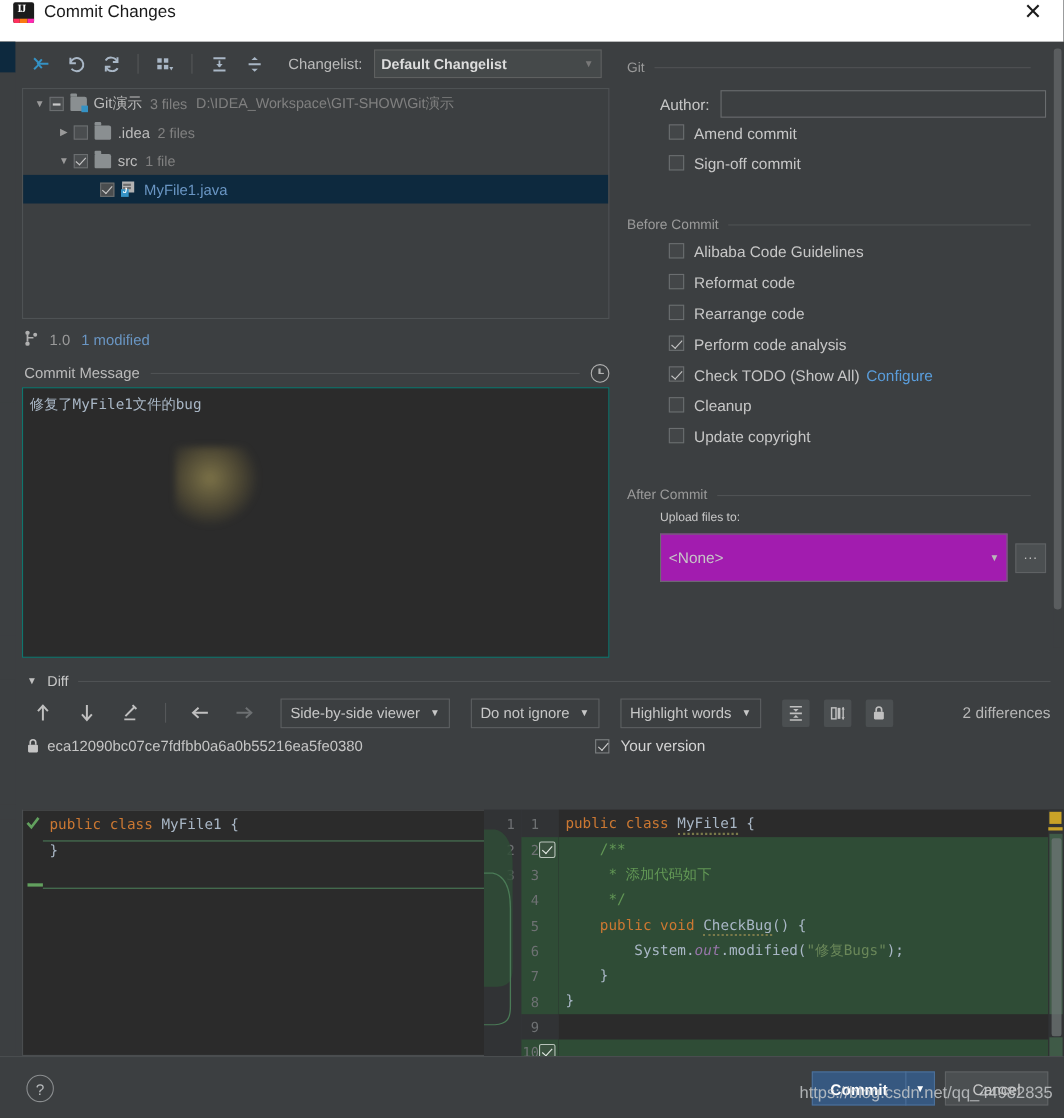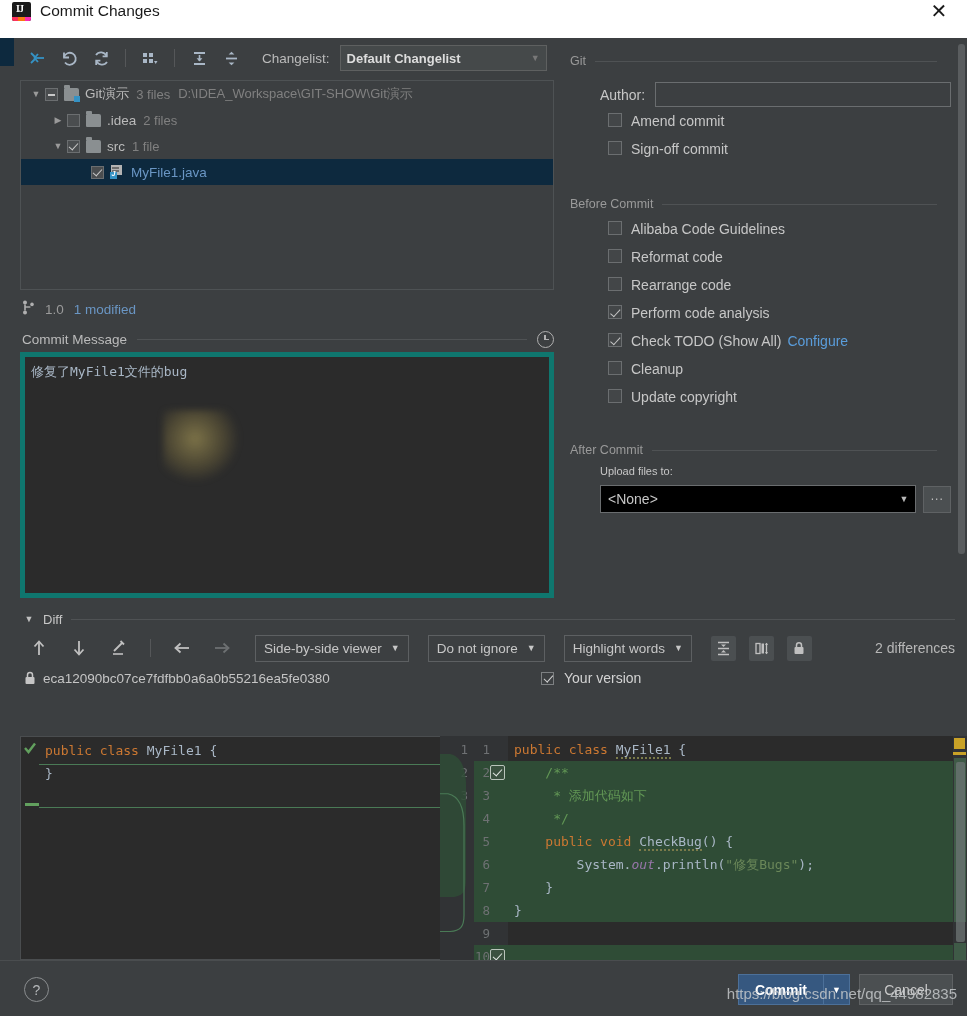"修复了MyFile1文件的bug" #cm-box { border: 5px solid #0f766e -> 1px solid #0f766e }
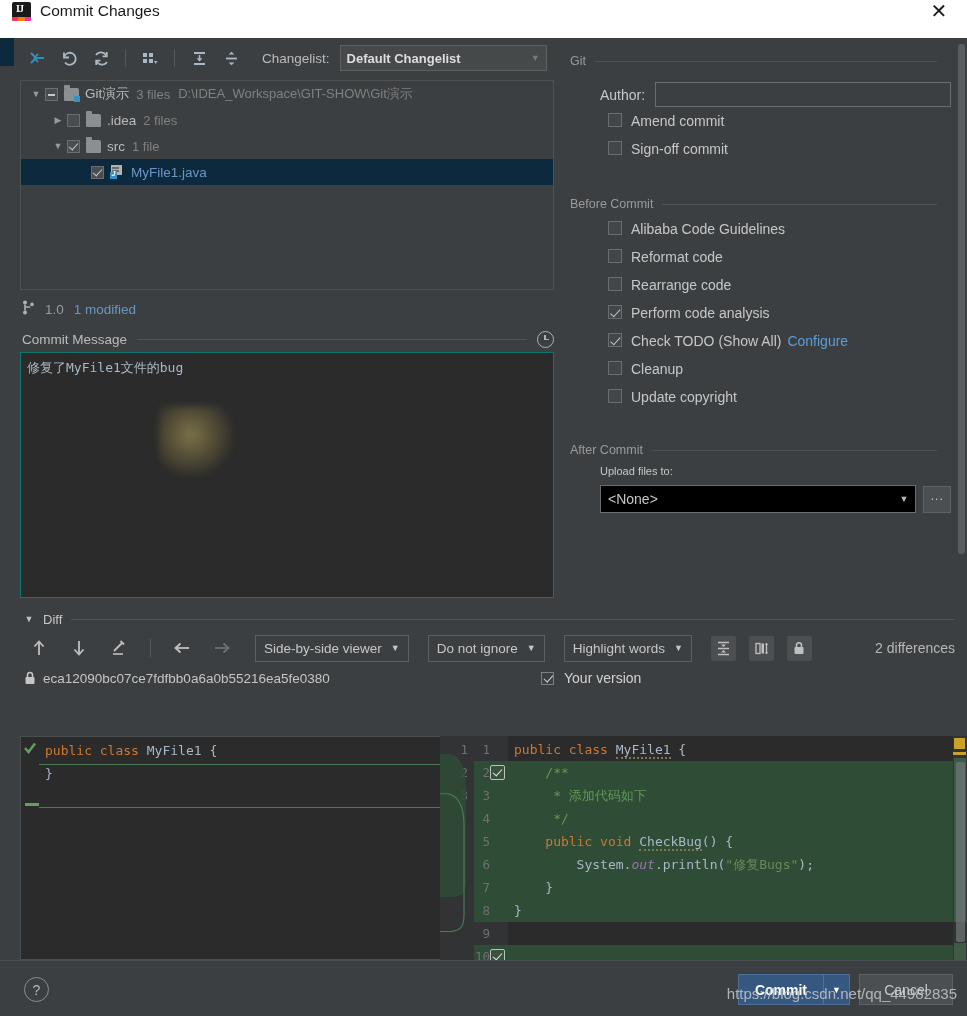"<None>" #upload-select { background: #000000 -> #a21caf; height: 28px -> 44px }
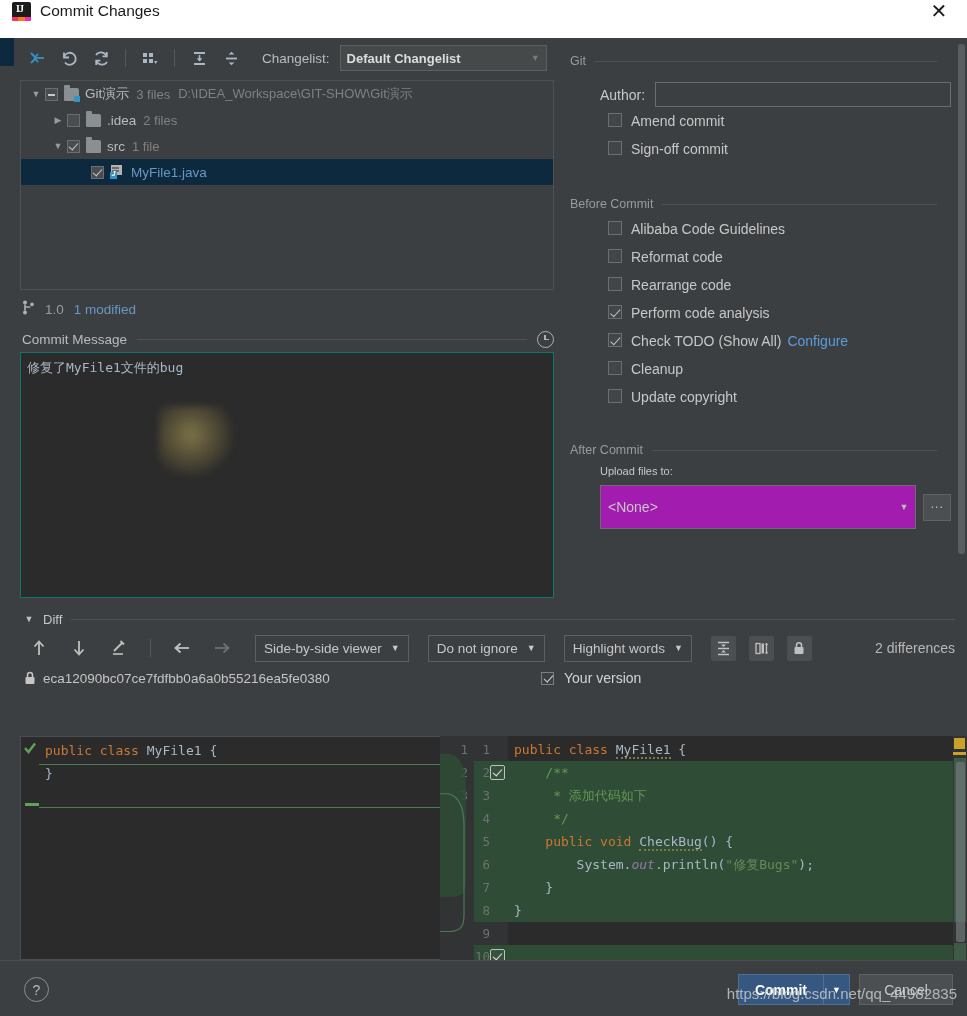".println(" span.pl { text: .println -> .modified }
